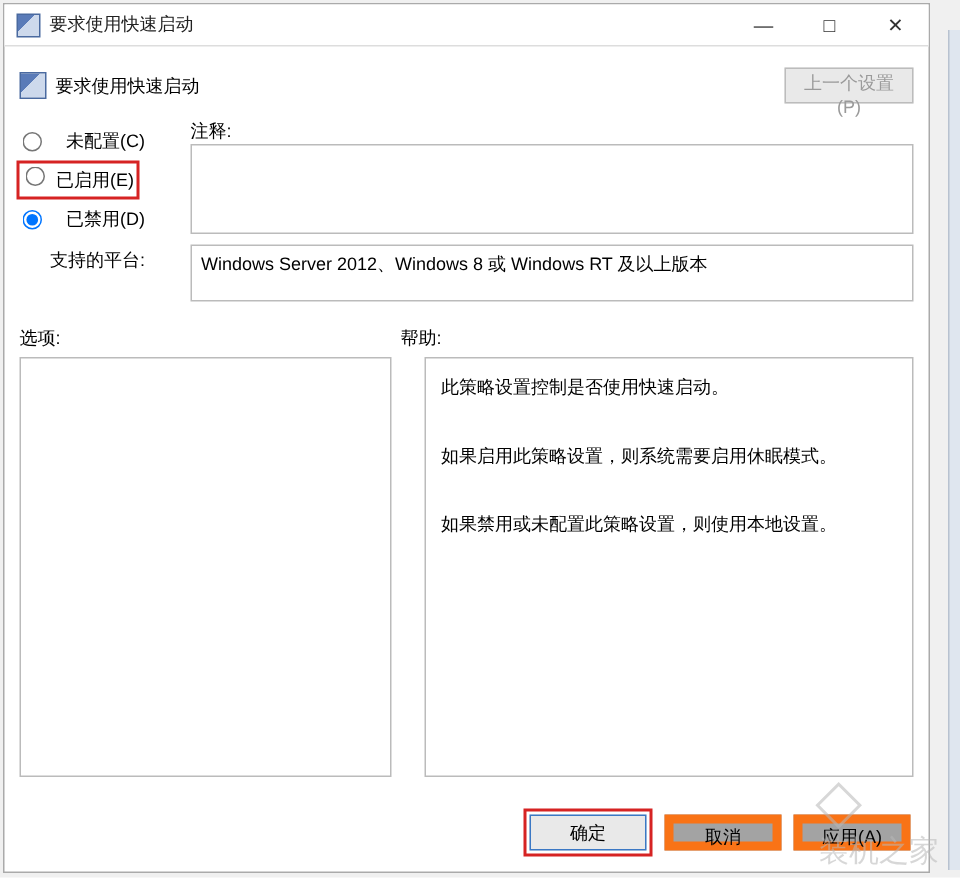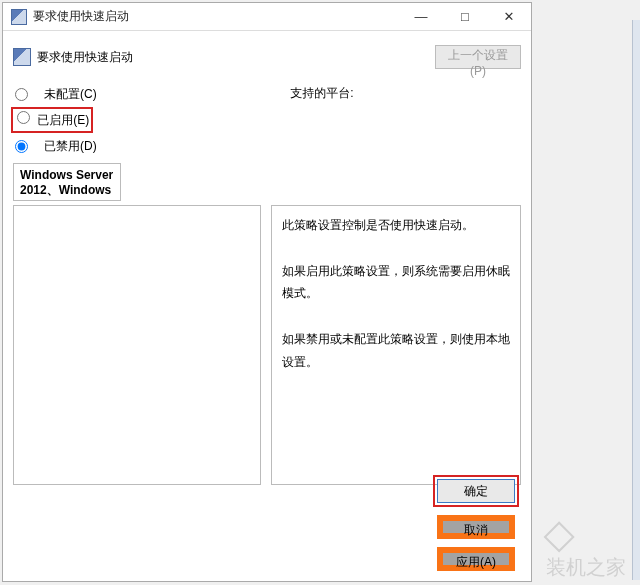"要求使用快速启动" .window { width: 530px -> 618px }
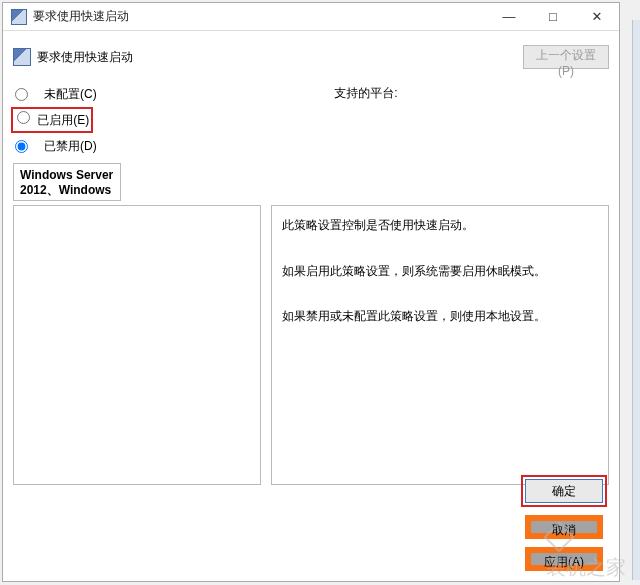"注释:" div { html: none -> <div> <label>注释:</label> <textarea></textarea> </div> }
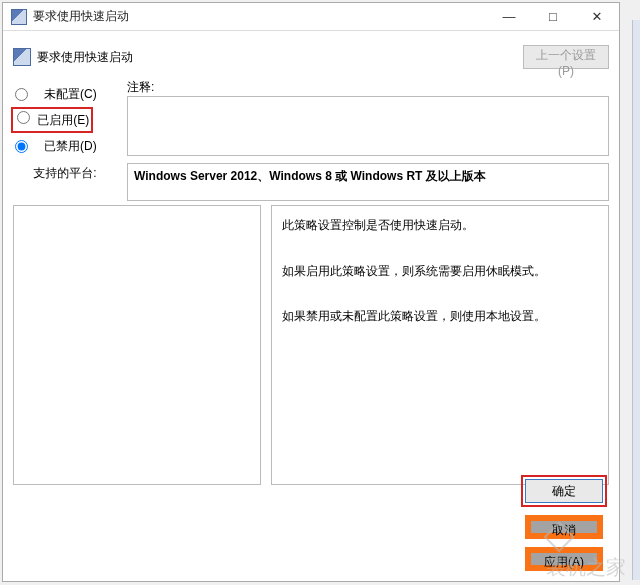"Windows Server 2012、Windows 8 或" .platform-box { font-weight: bold -> none }
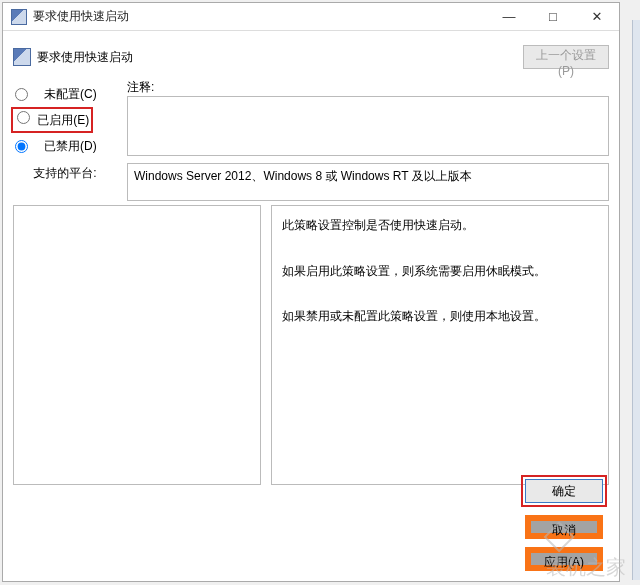"选项:" div.section-labels { html: none -> <div> <div>选项:</div> <div>帮助:</div> </div> }
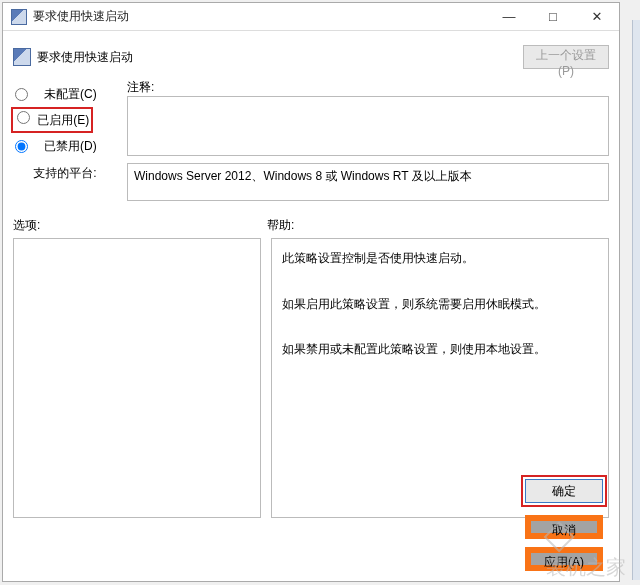"此策略设置控制是否使用快速启动。" .panes { gap: 10px -> 22px }
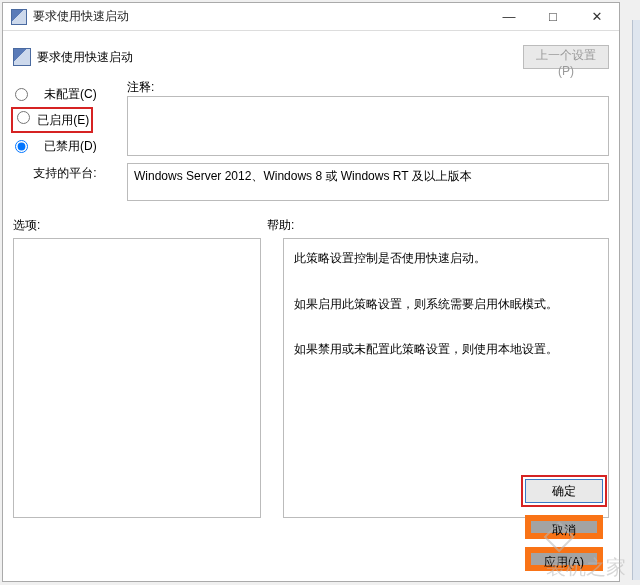"确定" .footer { flex-direction: column -> none }
